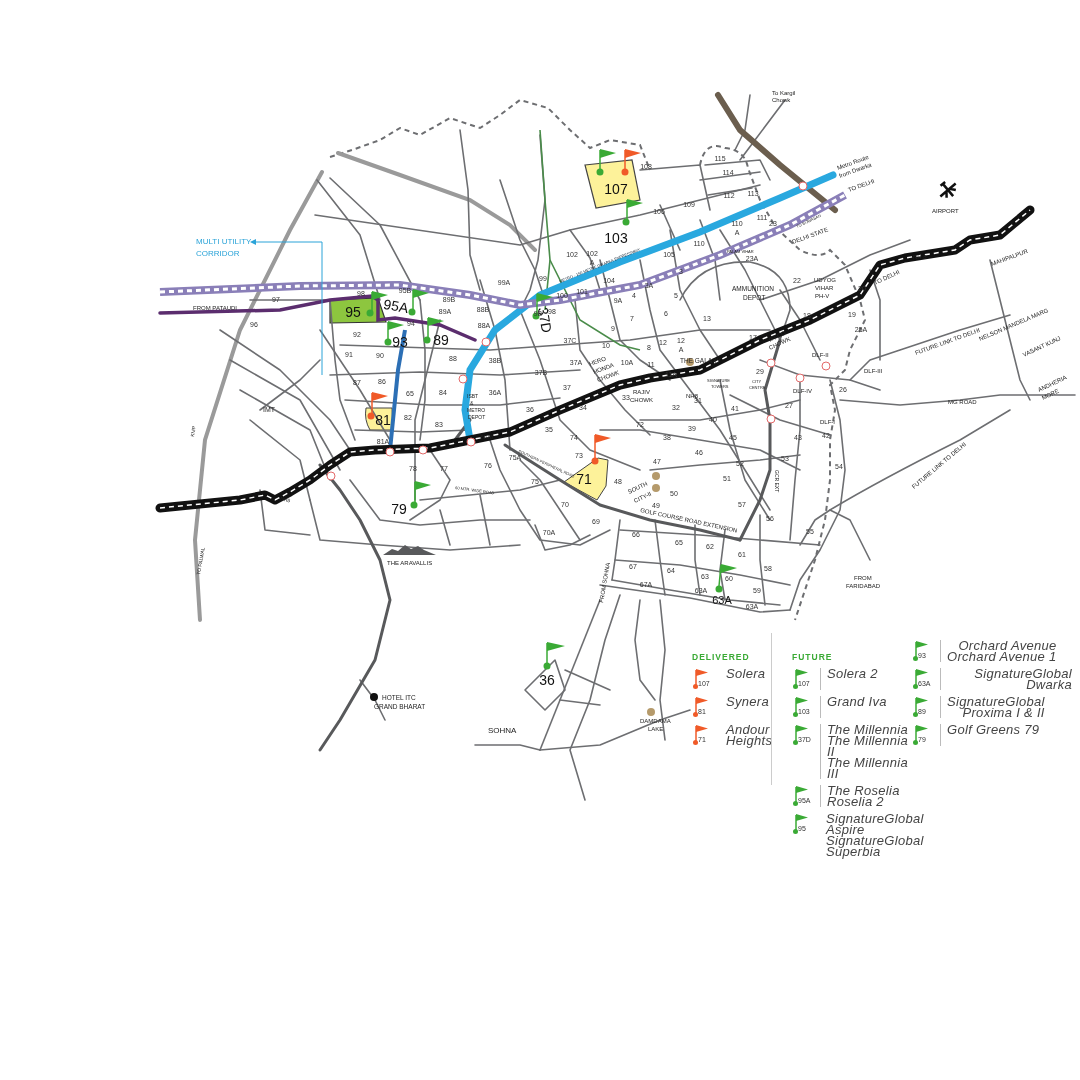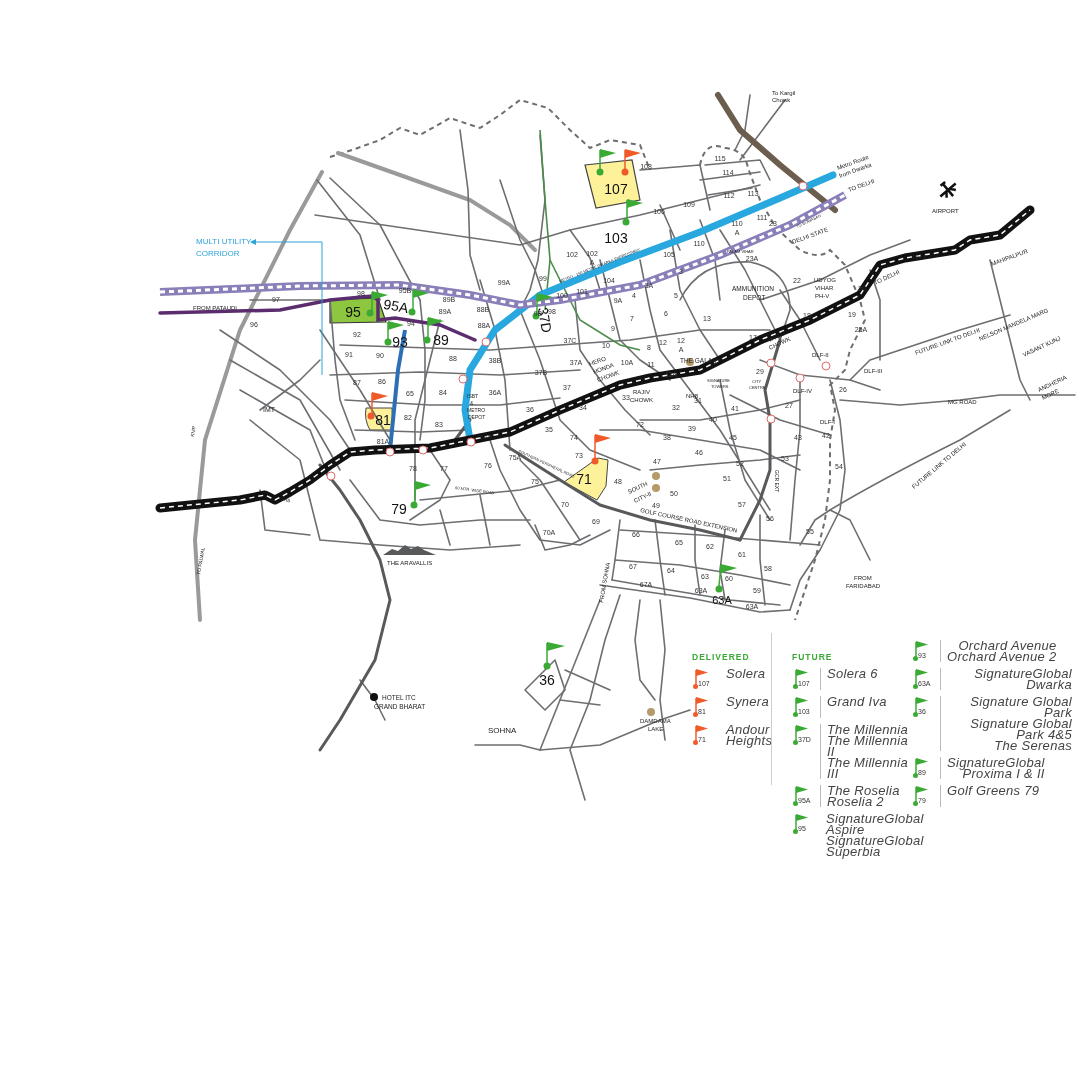"Orchard Avenue 2" div { text: 2 -> 1 }
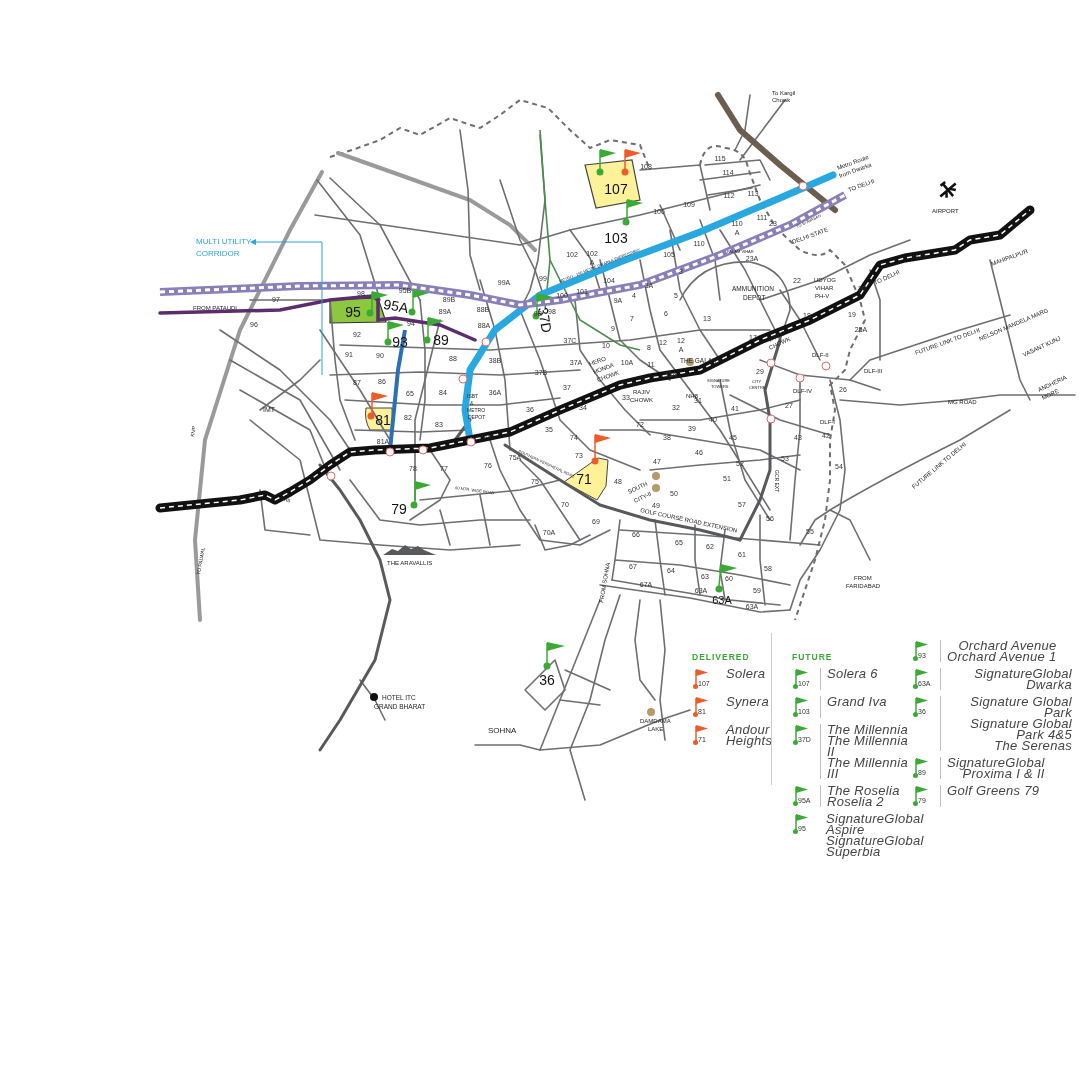"Solera 6" div { text: 6 -> 2 }
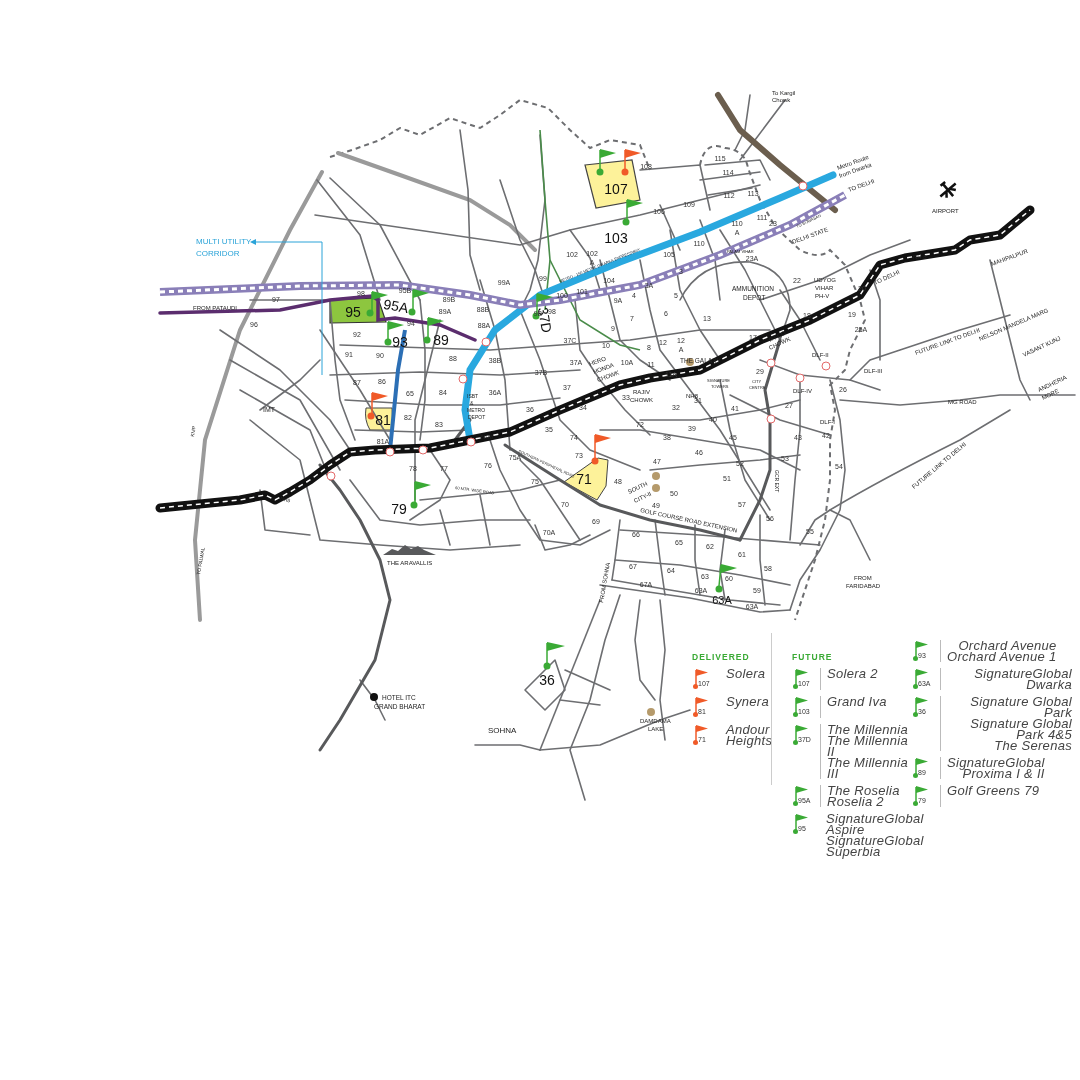"Signature Global Park" div.lg-item { html: <div> <div><svg> <line></line> <path></path> <circle></circle> </svg><span>36</span></div> <div></div> <div> <div>Signature Global Park</div> <div>Signature Global Park 4&amp;5</div> <div>The Serenas</div> </div> </div> -> none }
